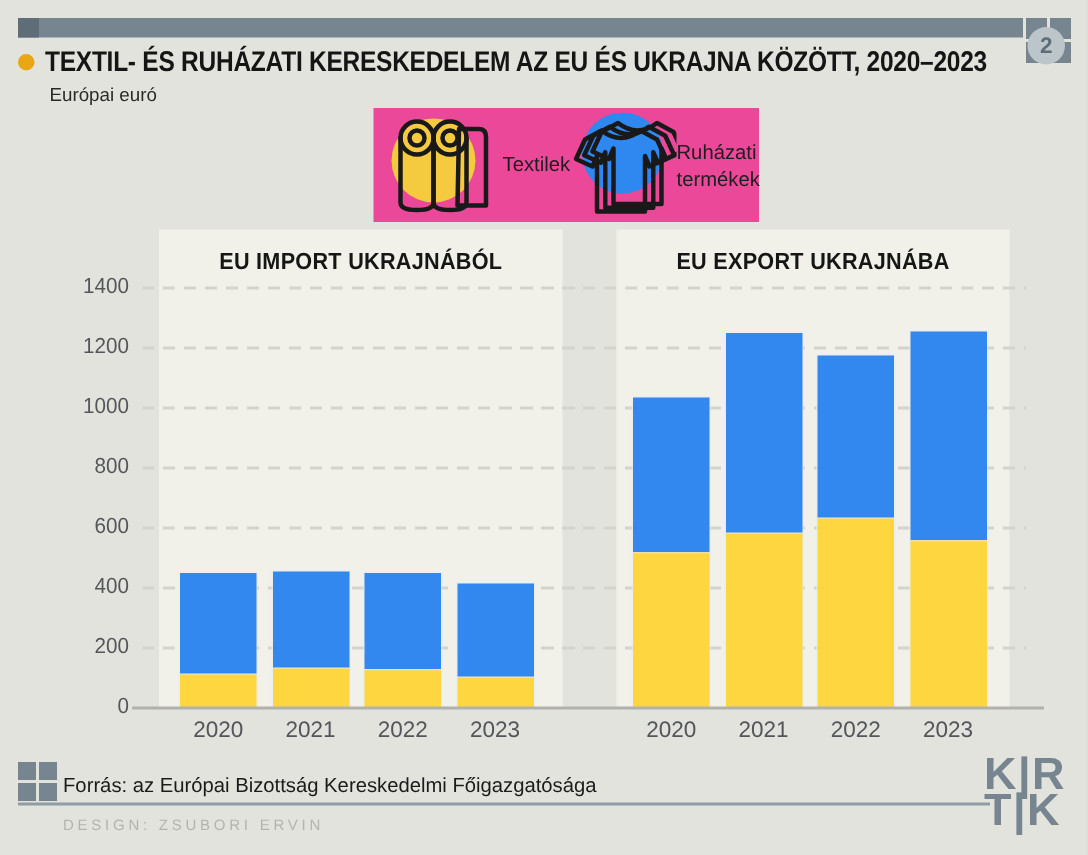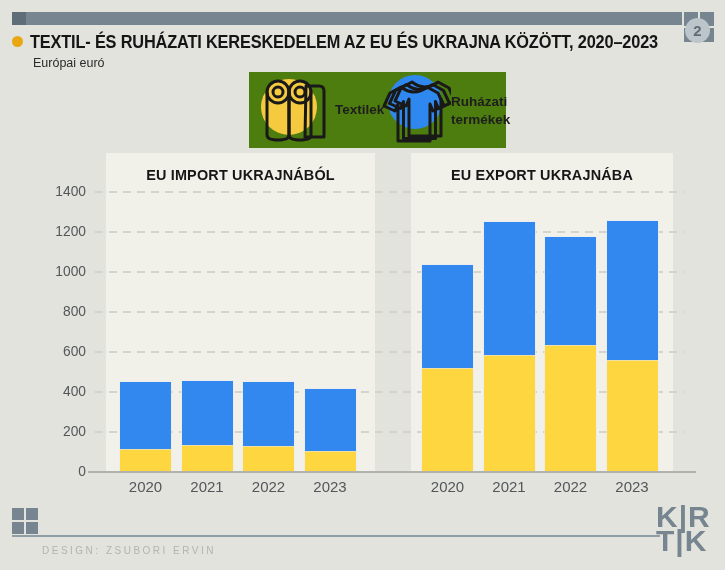"Textilek" .legend-box { background: #4d7c0f -> #ec4899; font-weight: bold -> none }
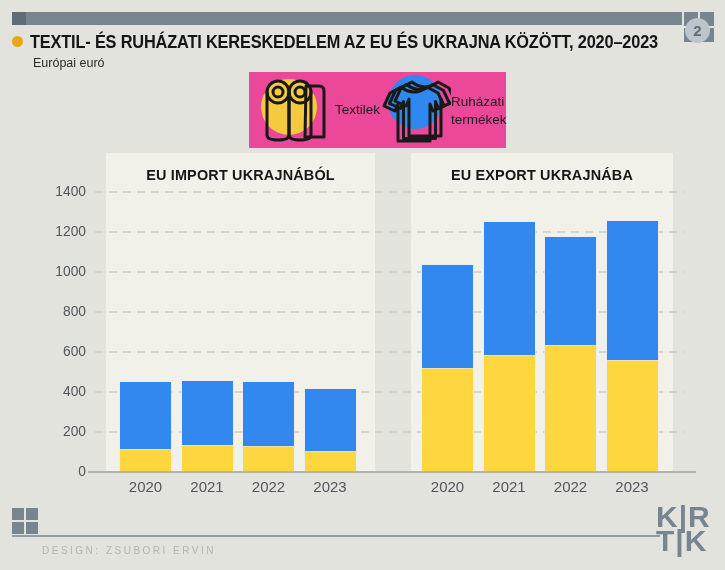"Forrás: az Európai Bizottság" div.source-text { html: none -> <div>Forrás: az Európai Bizottság Kereskedelmi Főigazgatósága</div> }
